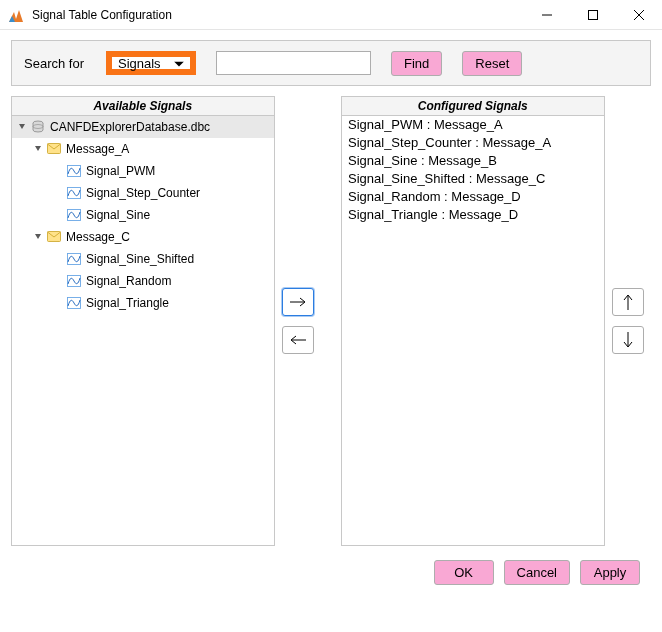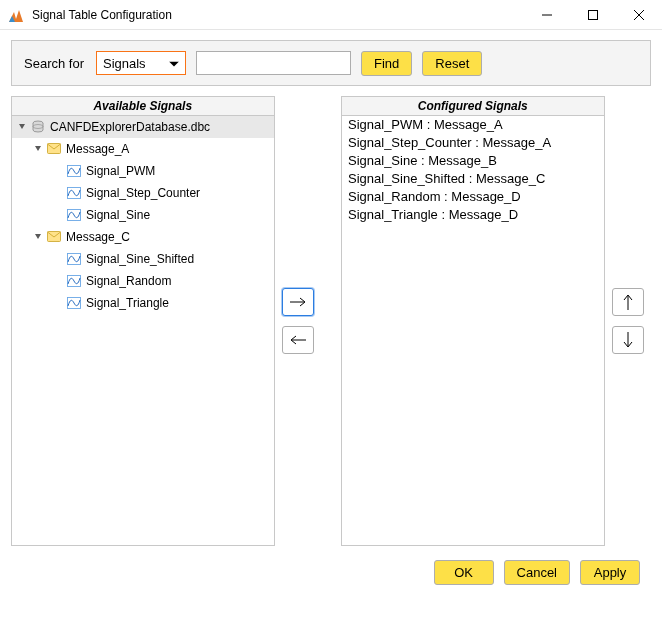"Search for" .search-row { gap: 10px -> 20px }
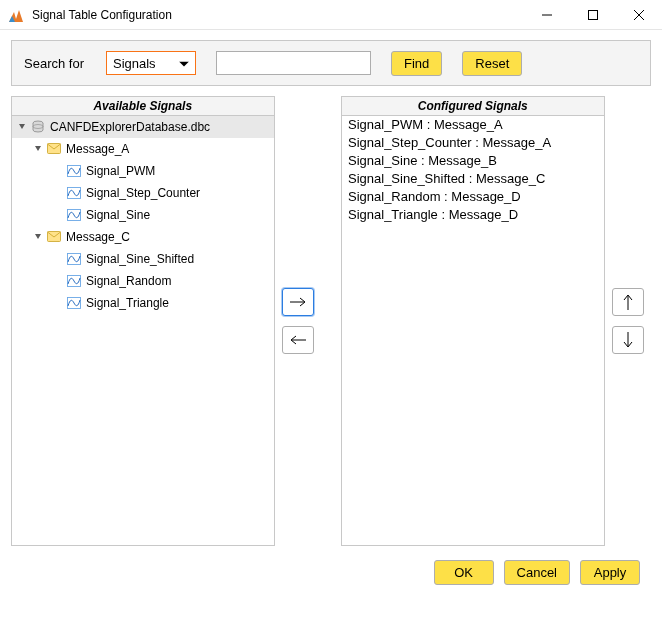"Signals" .select-wrap { border: 1px solid #f97316 -> 6px solid #f97316 }
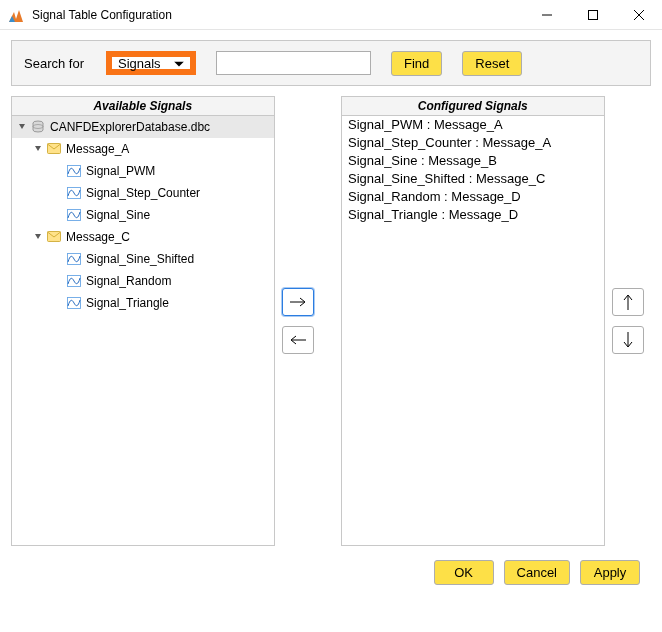"Find" .btn { background: #fde047 -> #f9a8d4 }
